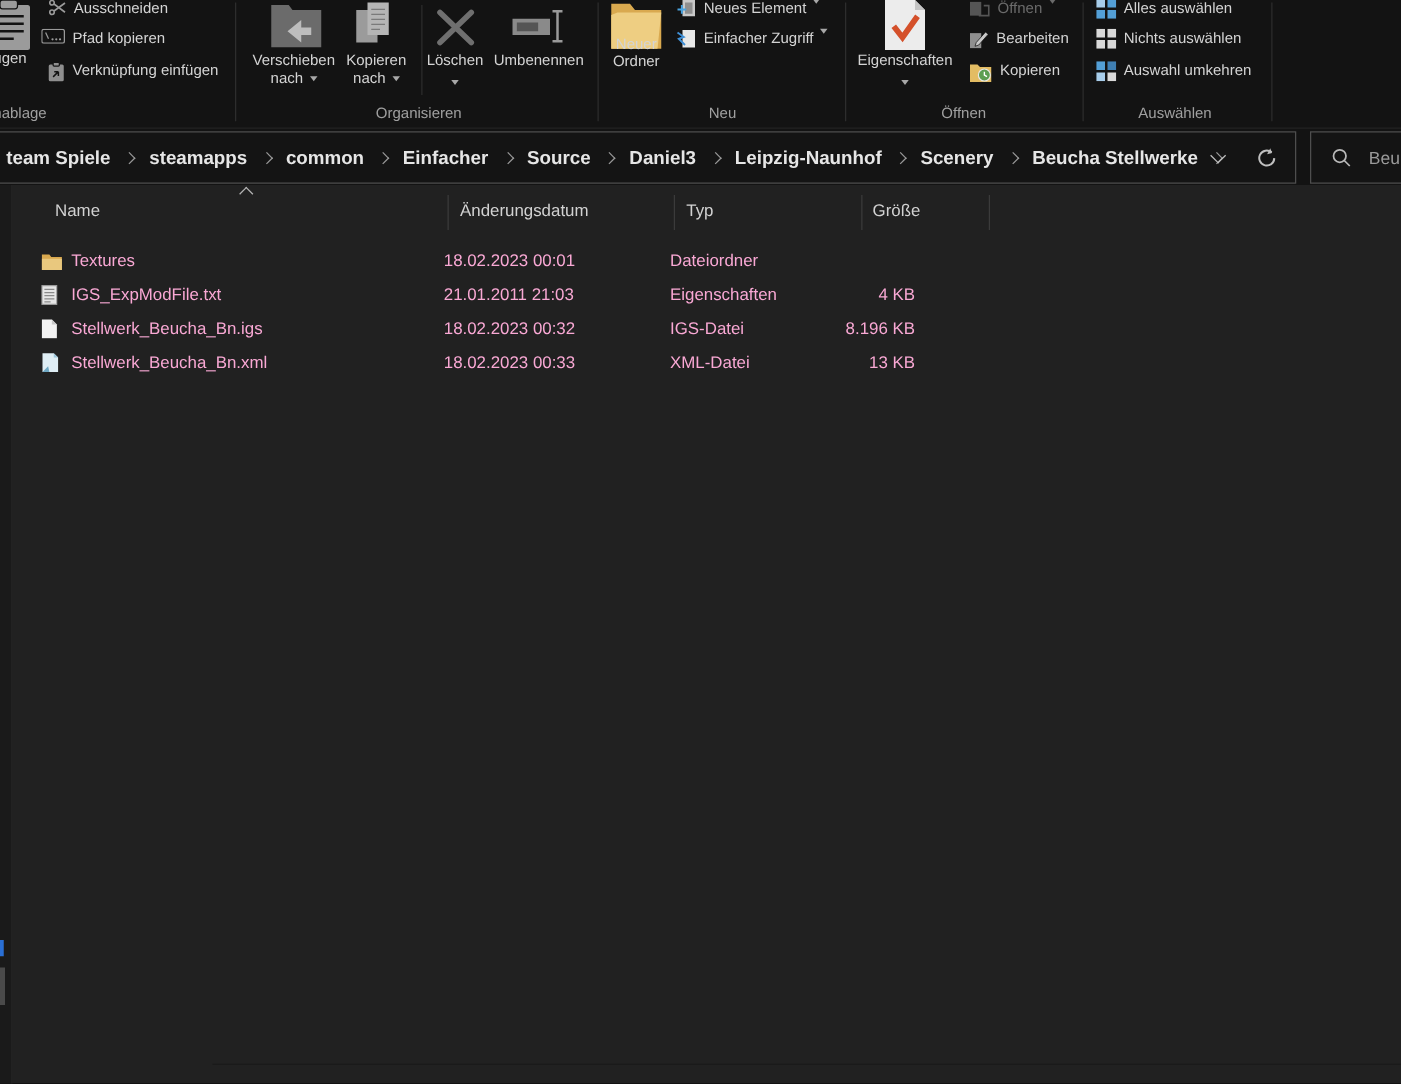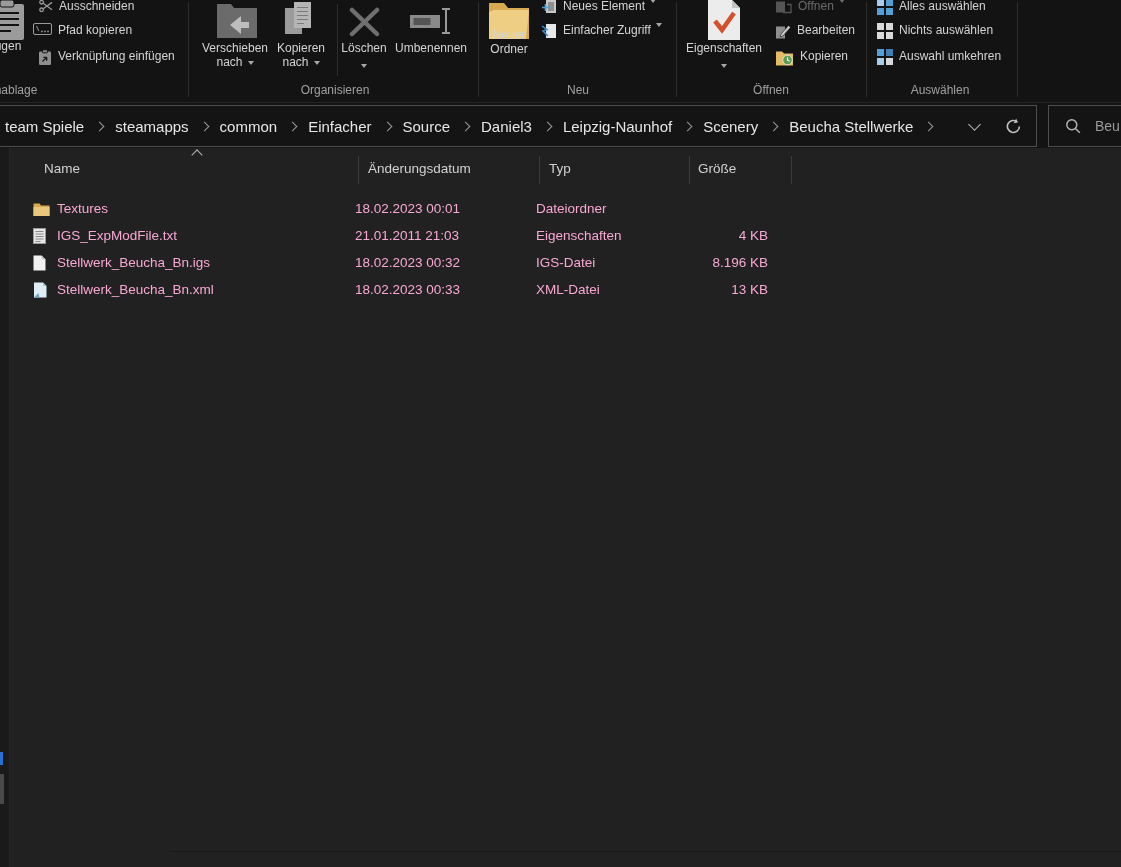"team Spiele" .crumb { font-weight: none -> bold }
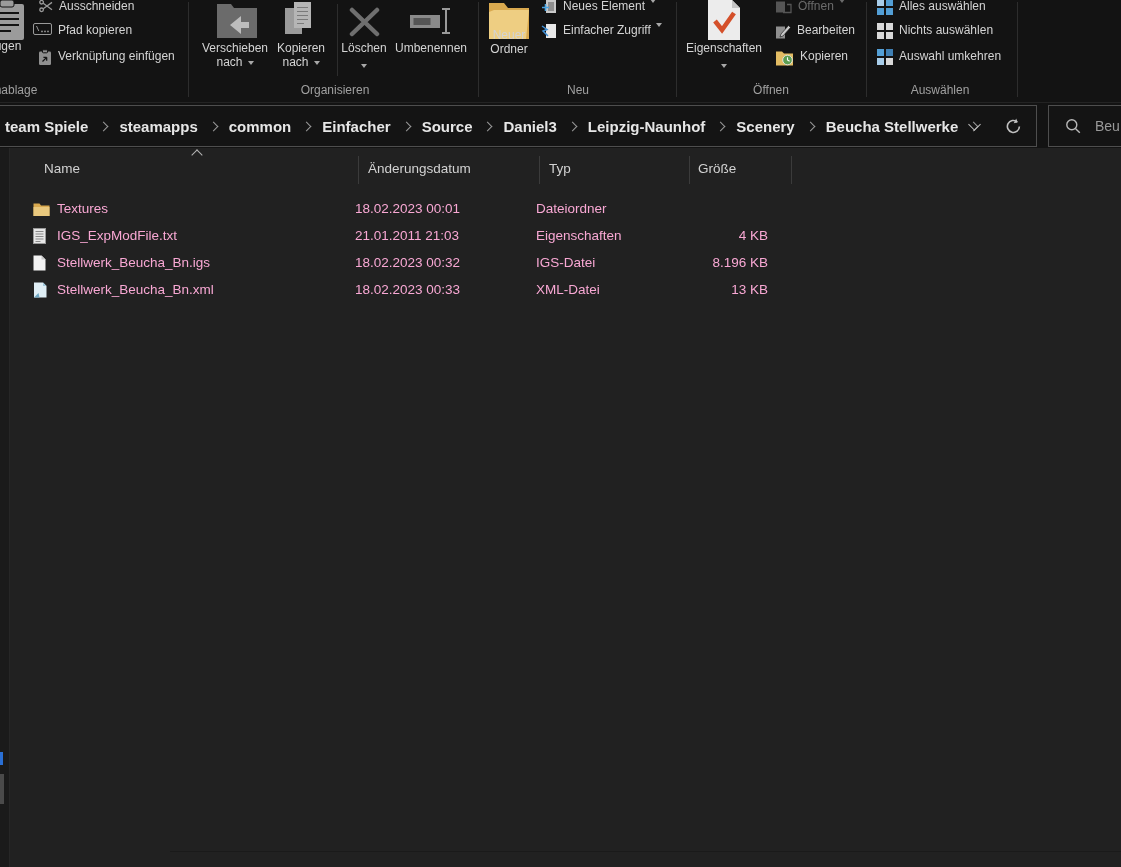"4 KB" .csize { left: 628px -> 592px }
